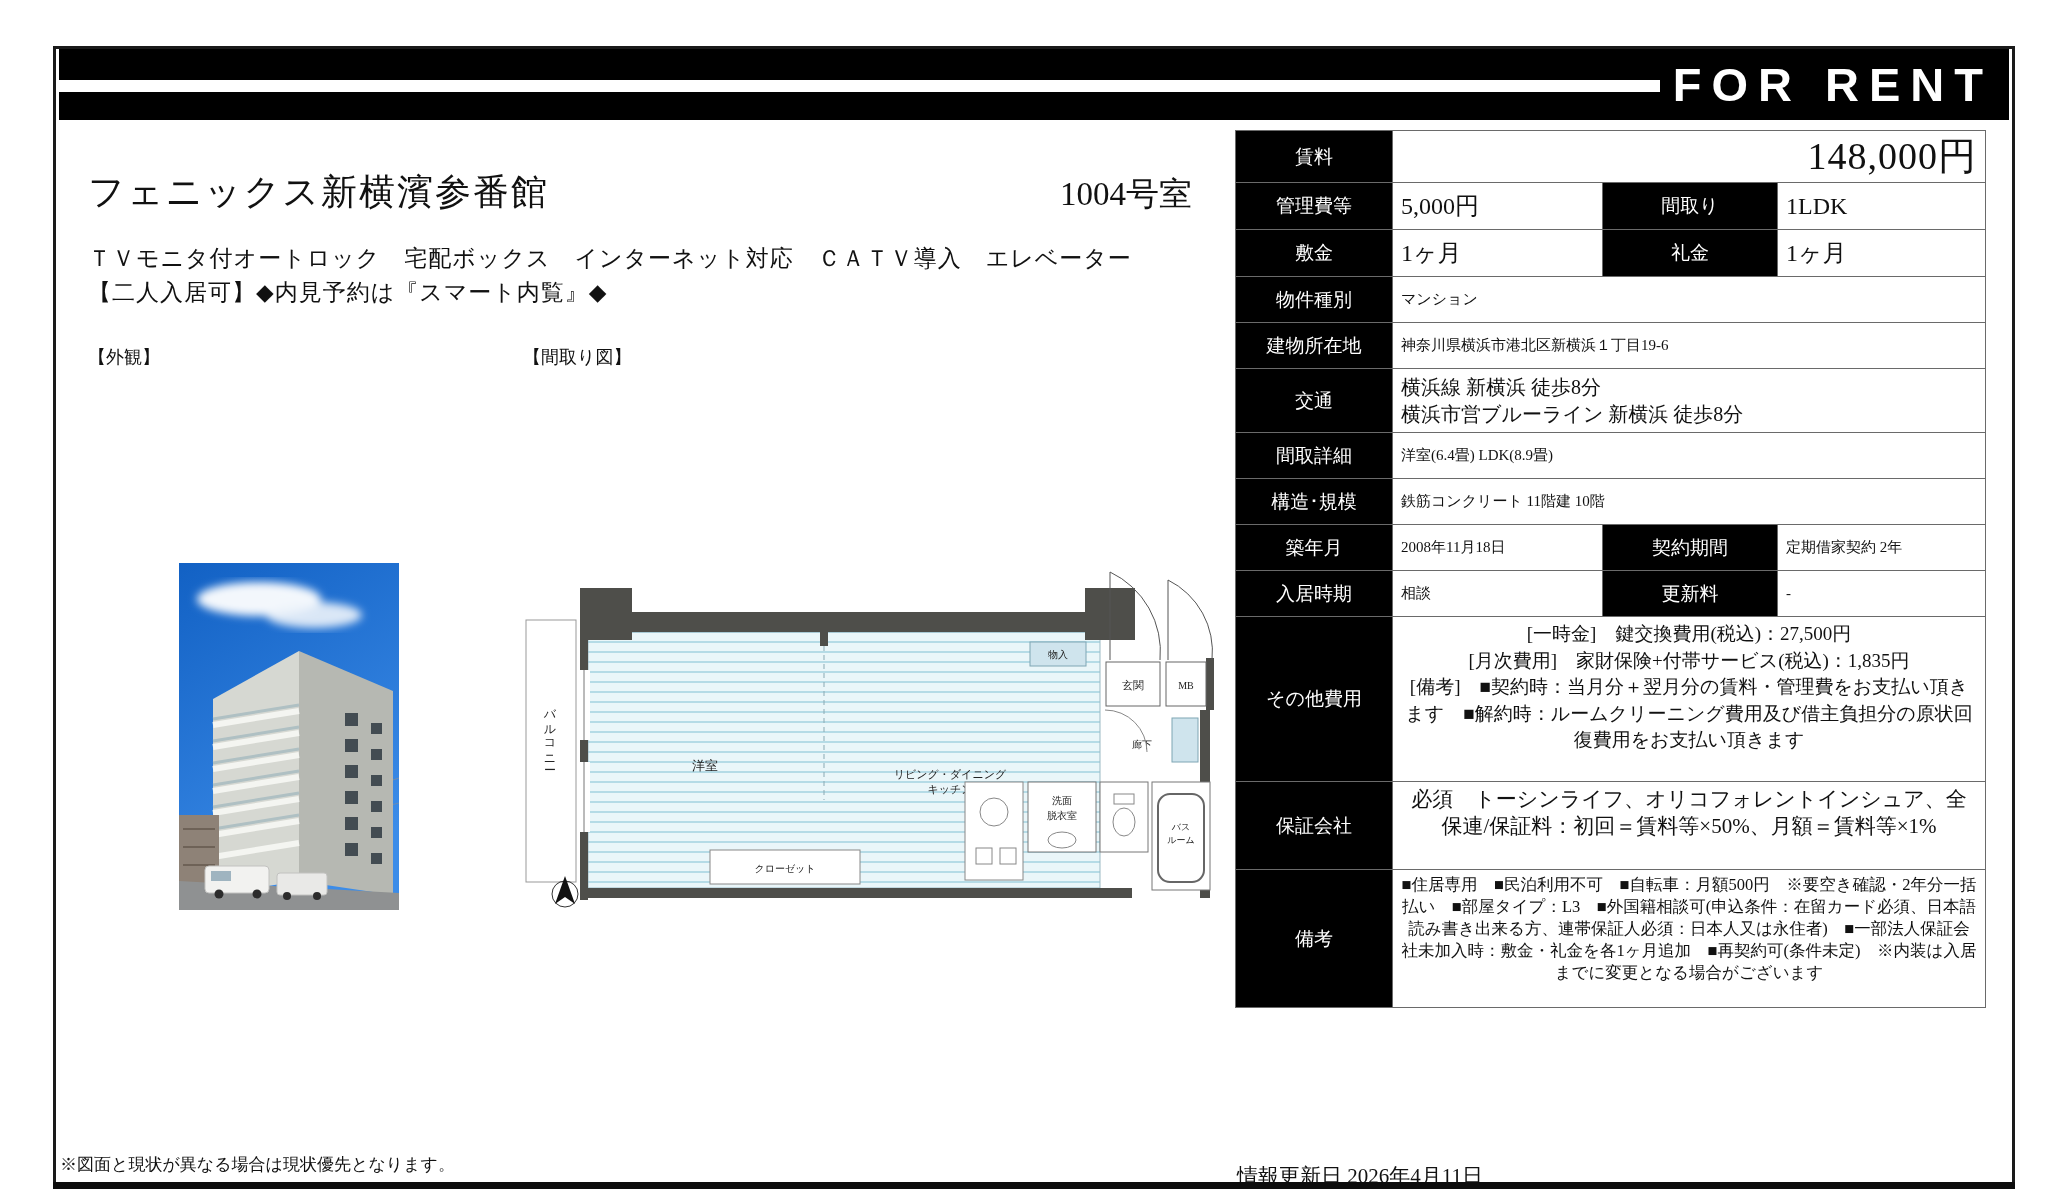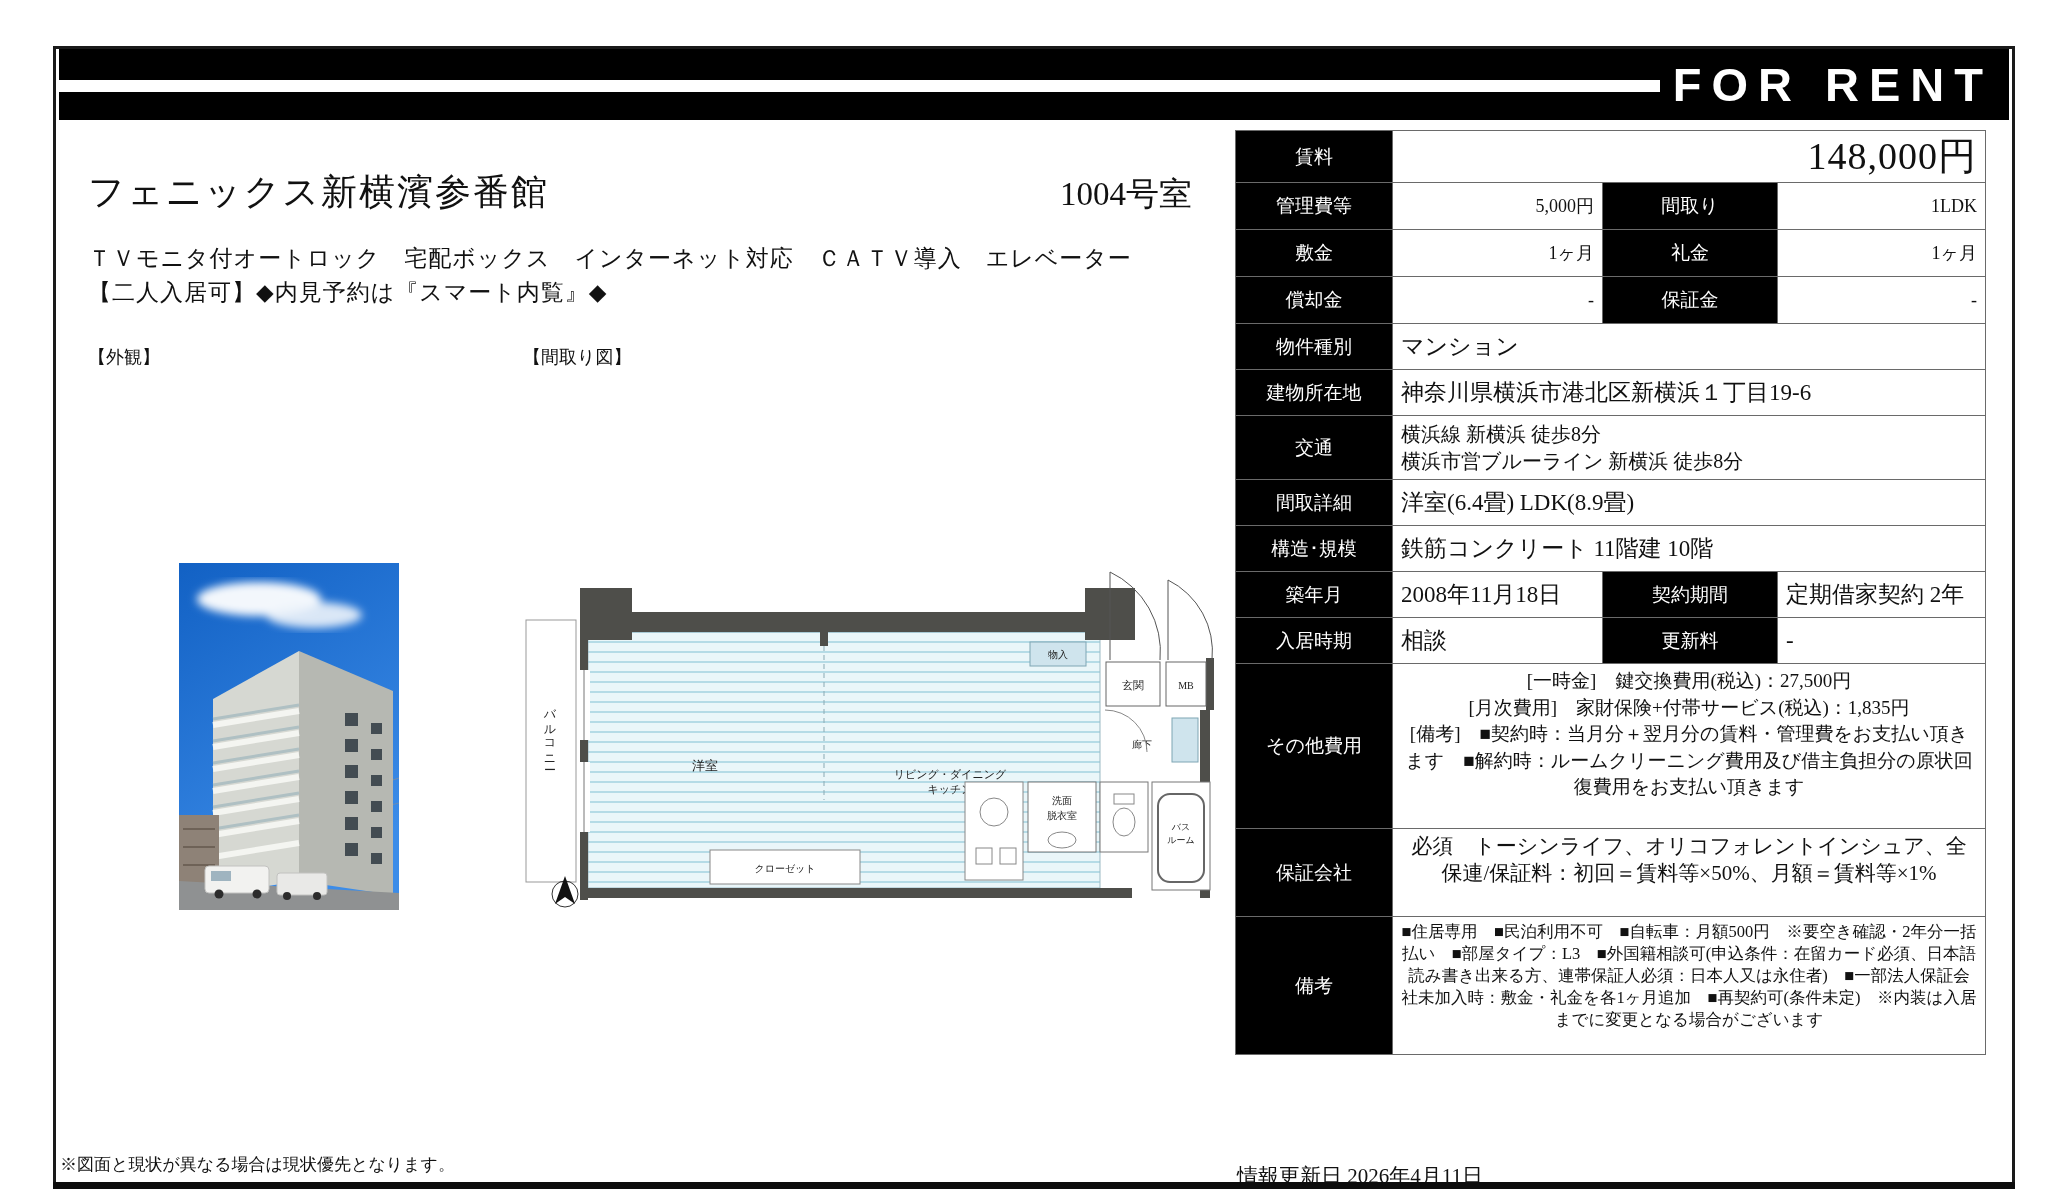"5,000円" .spec-table .val { font-size: 18px -> 24px; text-align: right -> left }
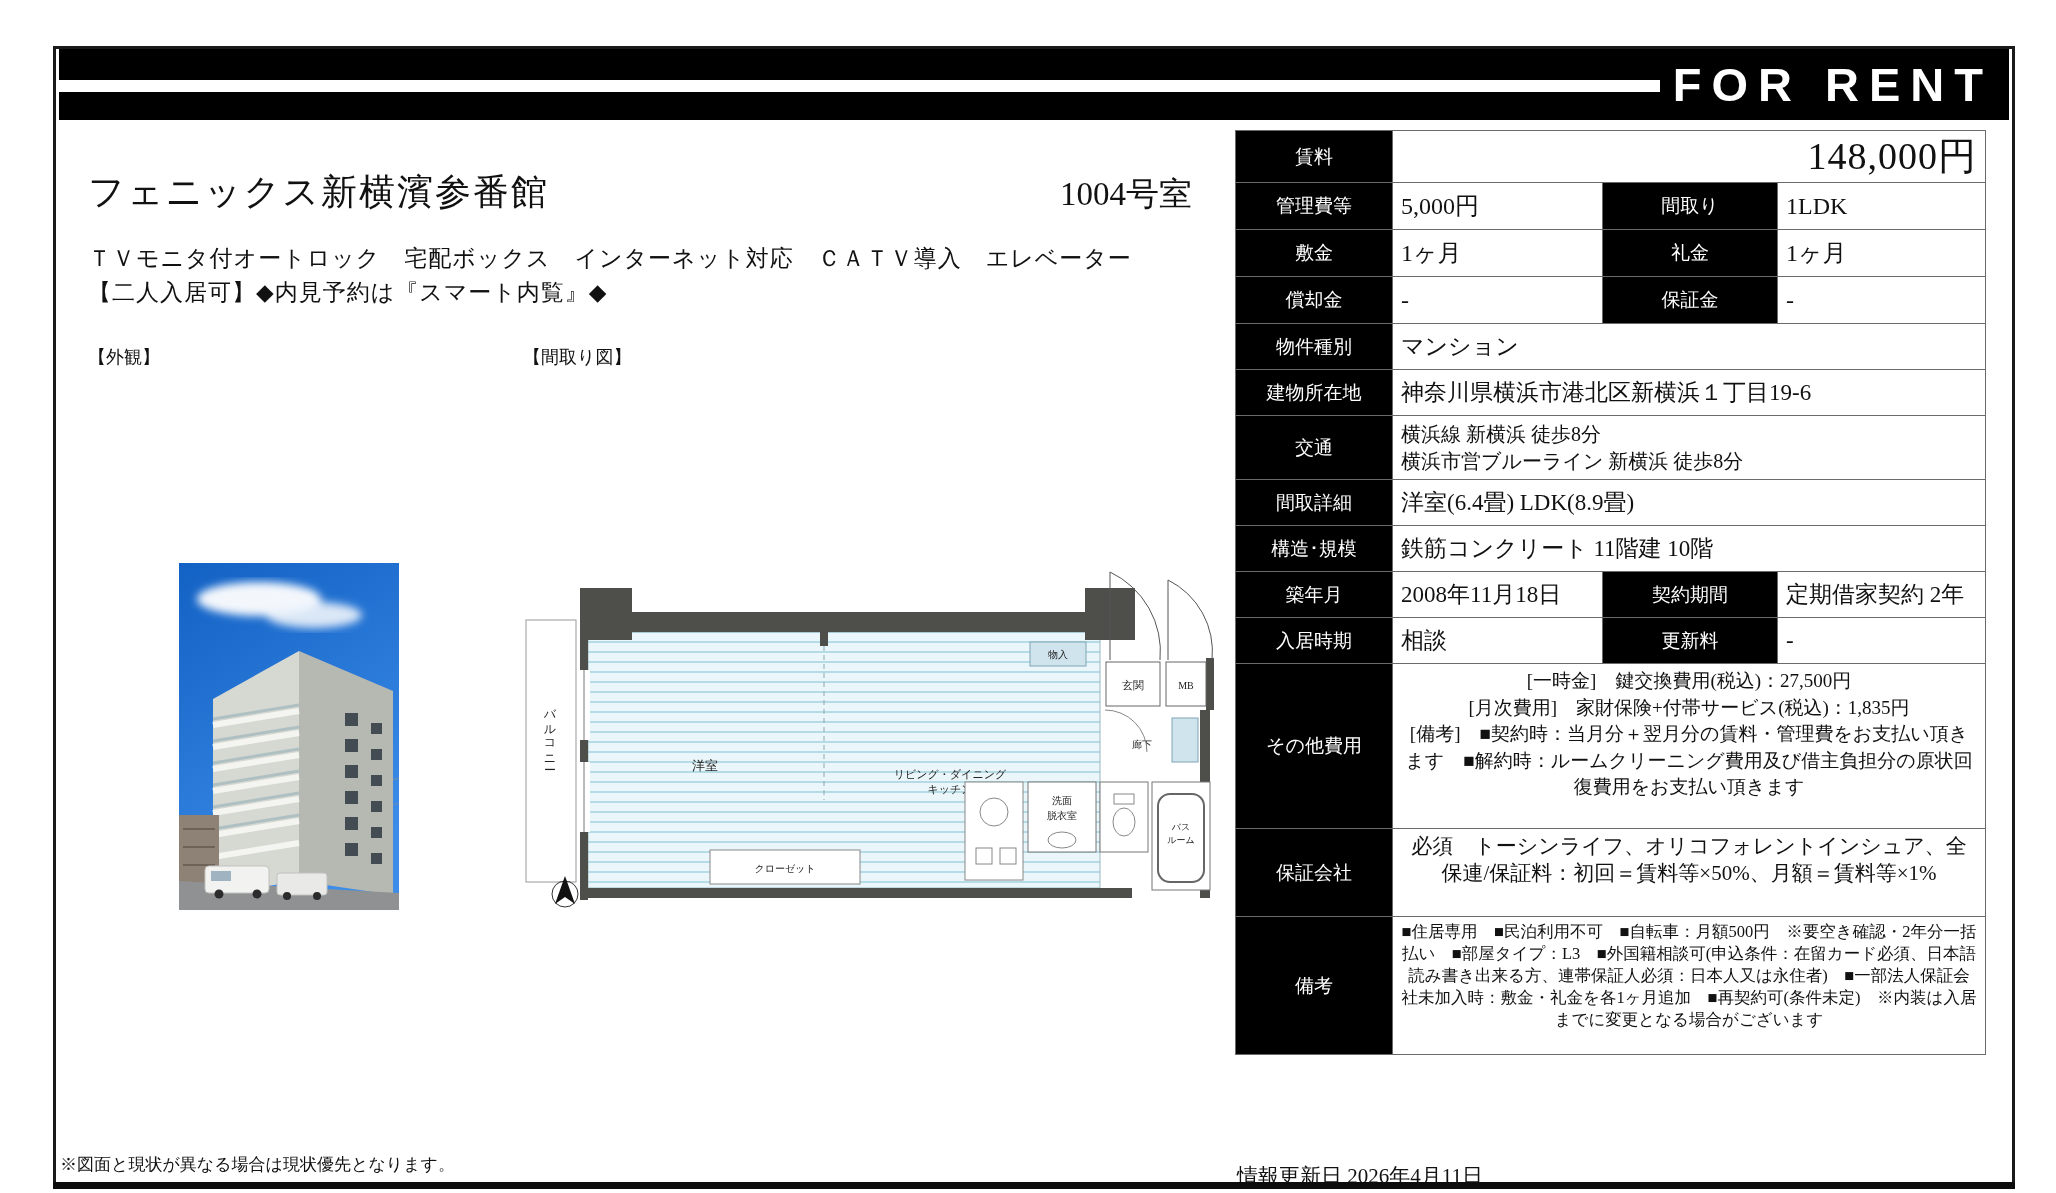"償却金" tr { html: <tr> <td>償却金</td> <td>-</td> <td>保証金</td> <td>-</td> </tr> -> none }
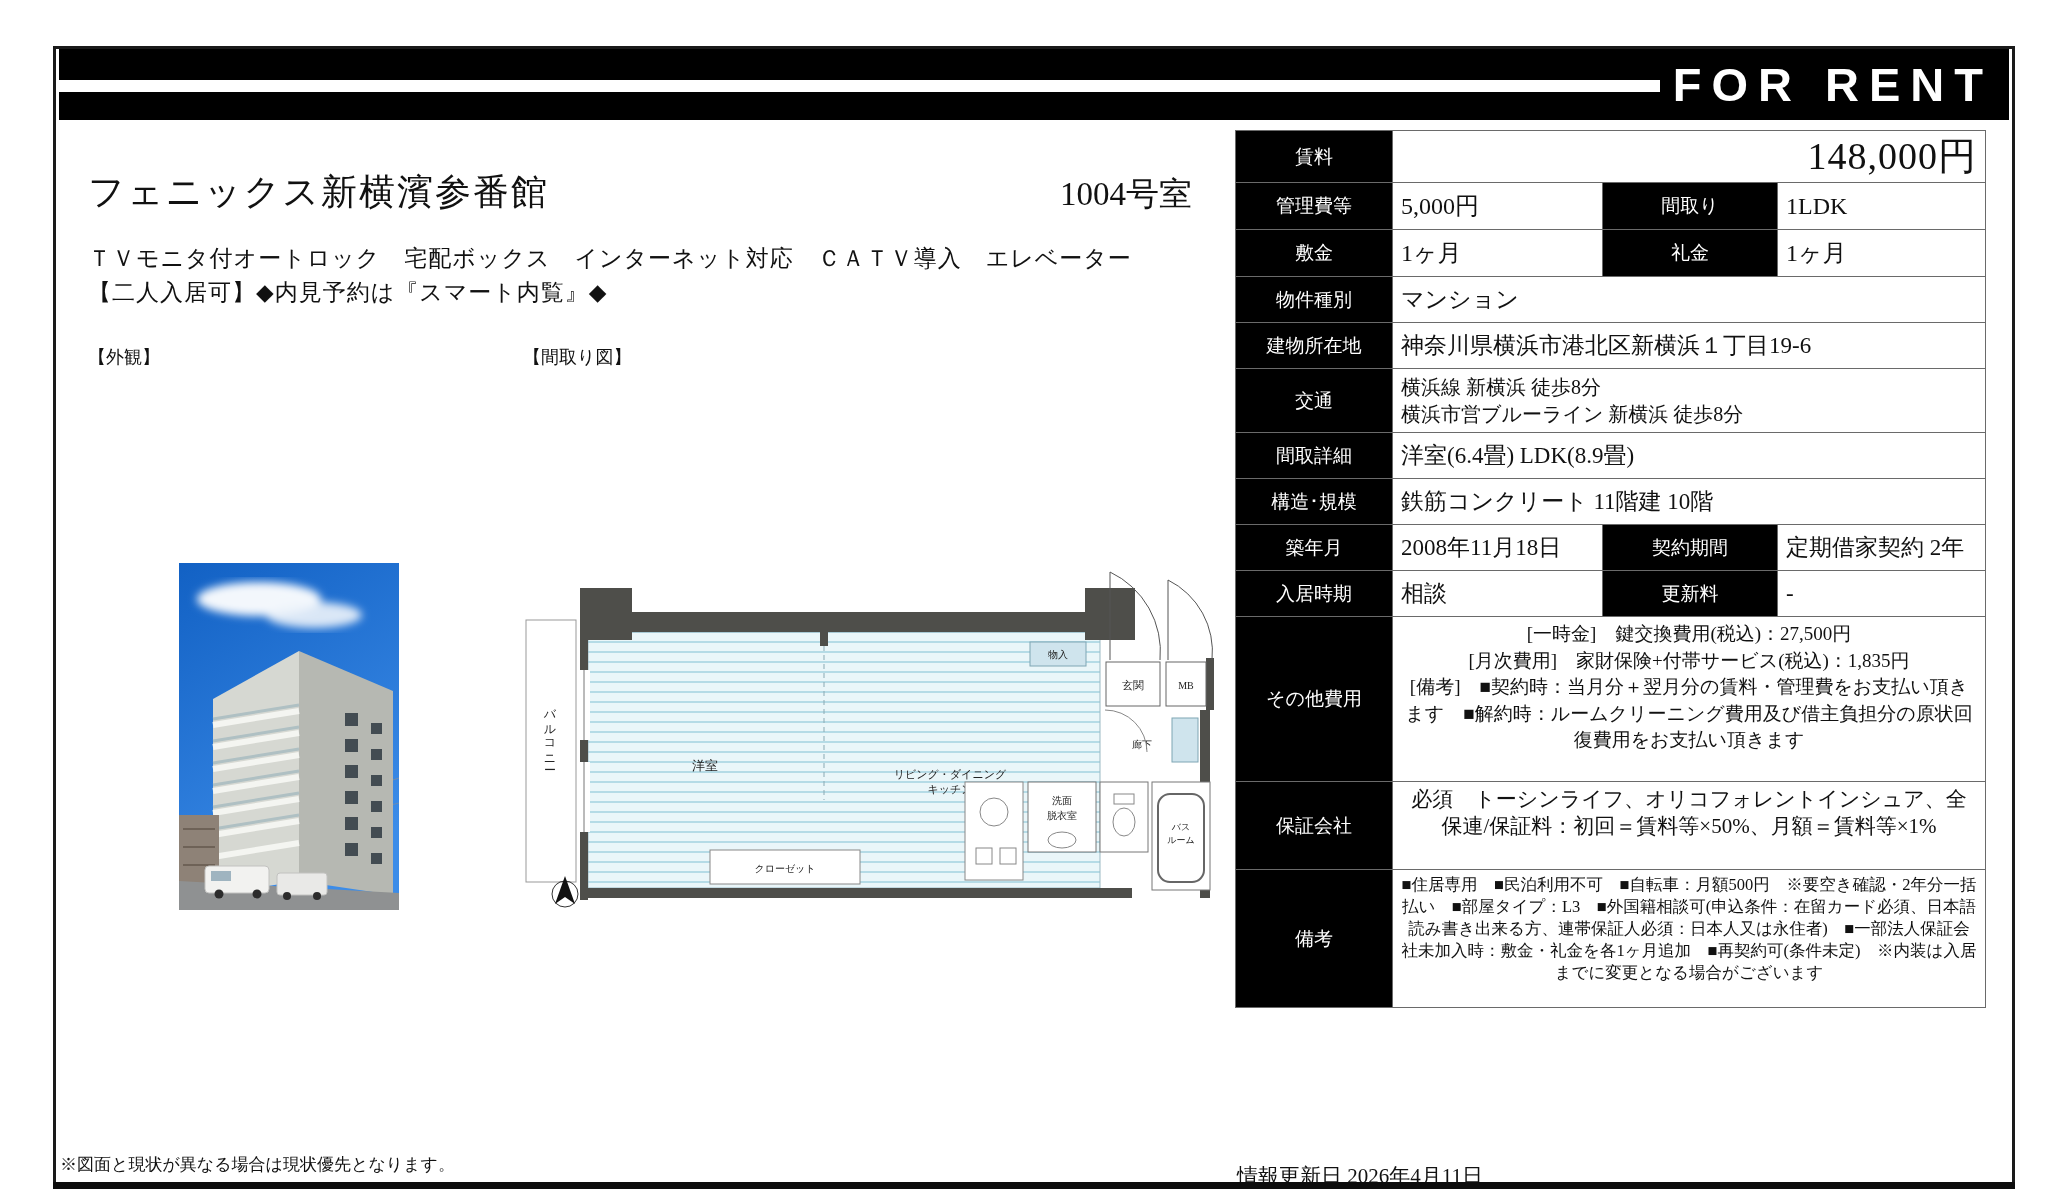"マンション" .spec-table .valL { font-size: 23px -> 15px }
